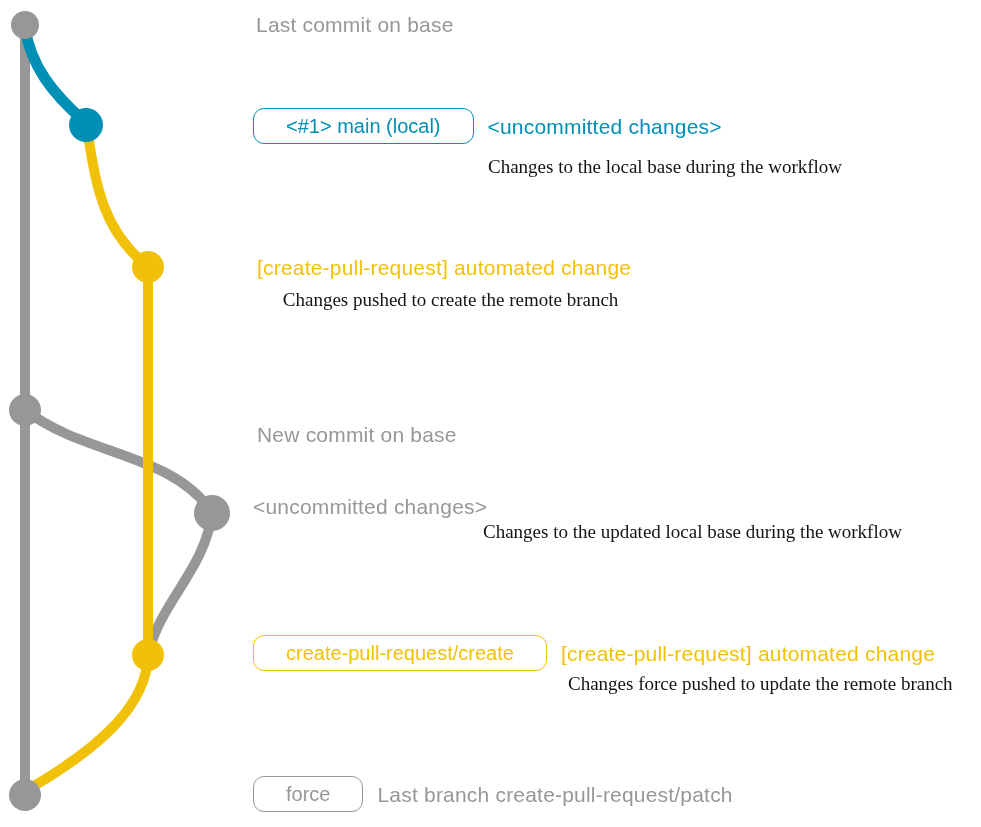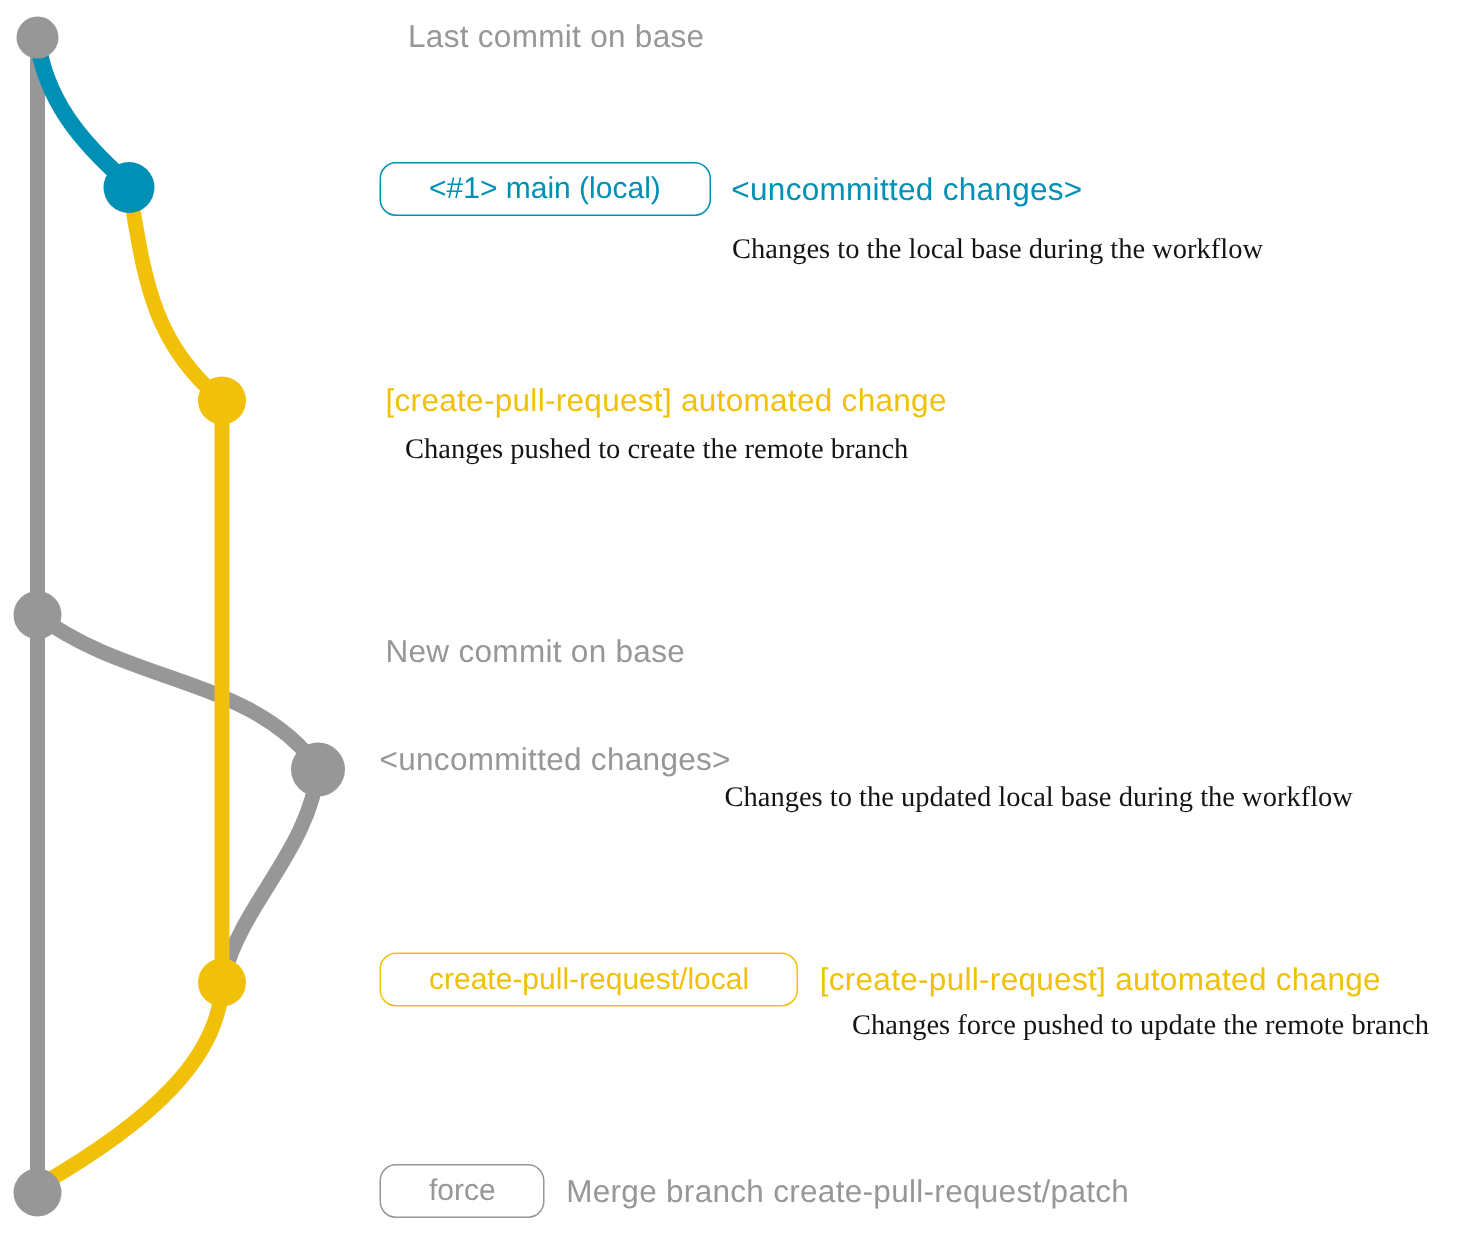"Last commit on base" .row0 { left: 272px -> 256px }
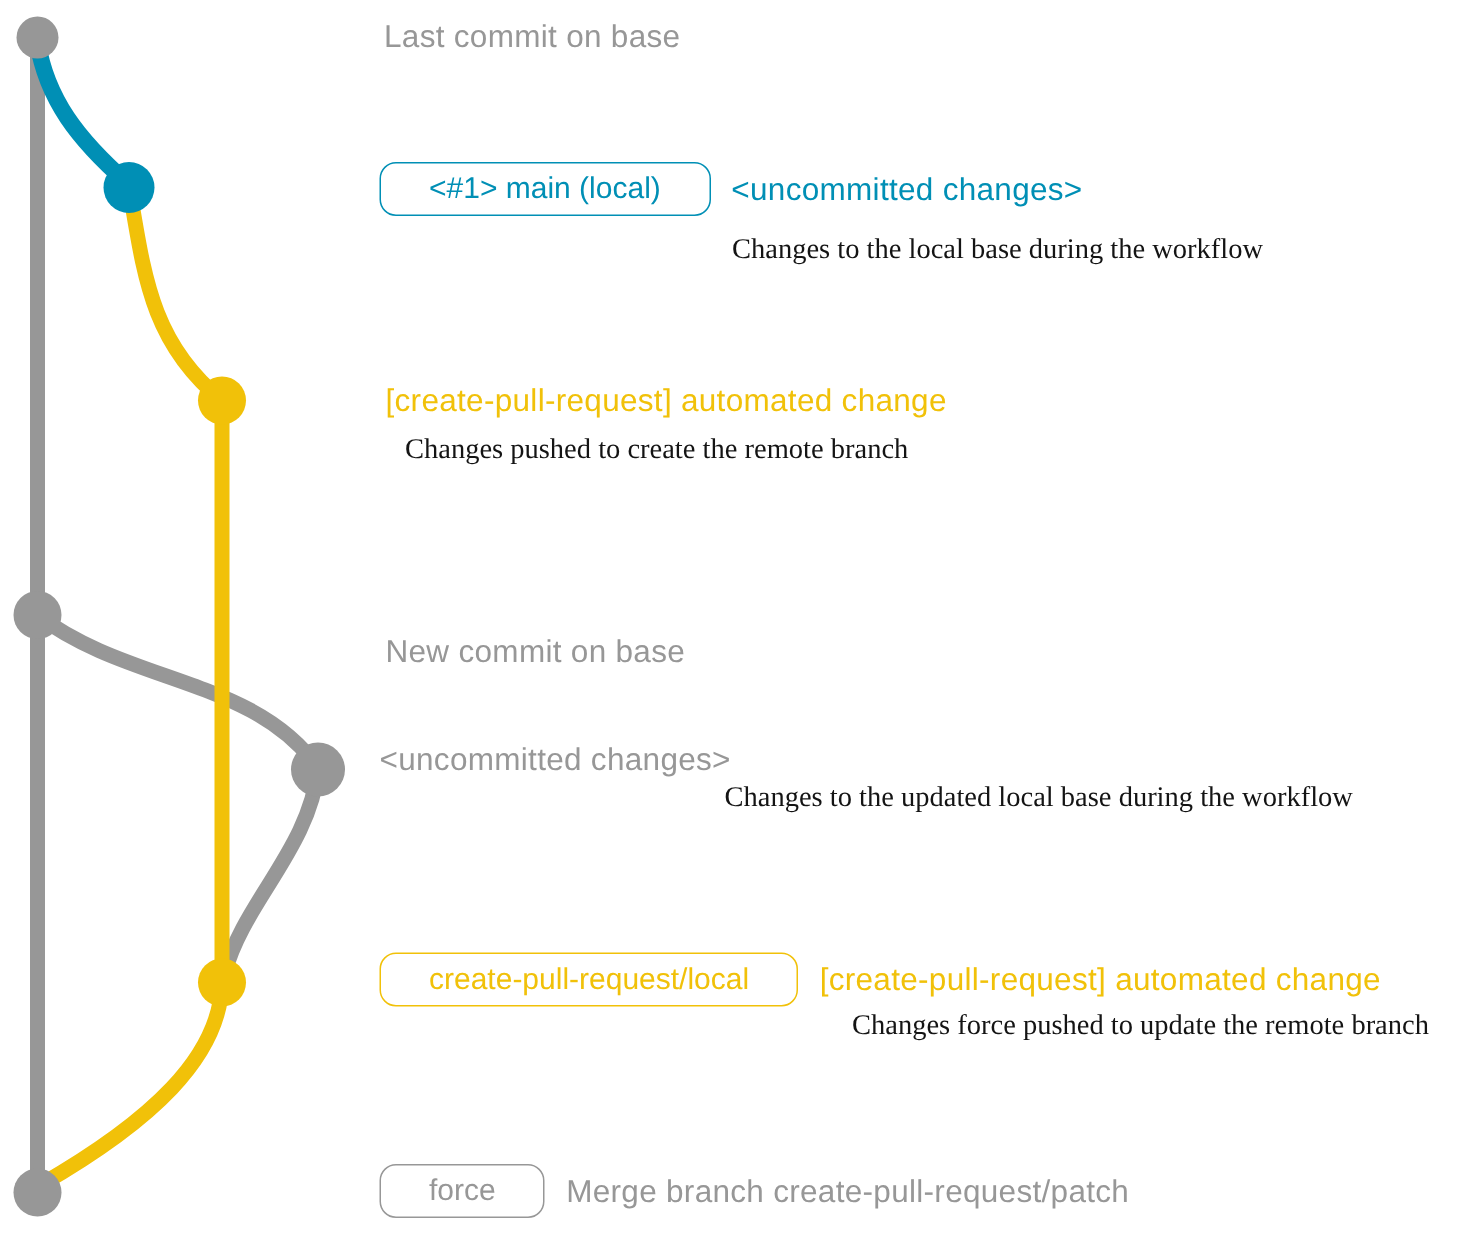"Changes pushed to create the" .row2 .annotation { text-align: none -> center }
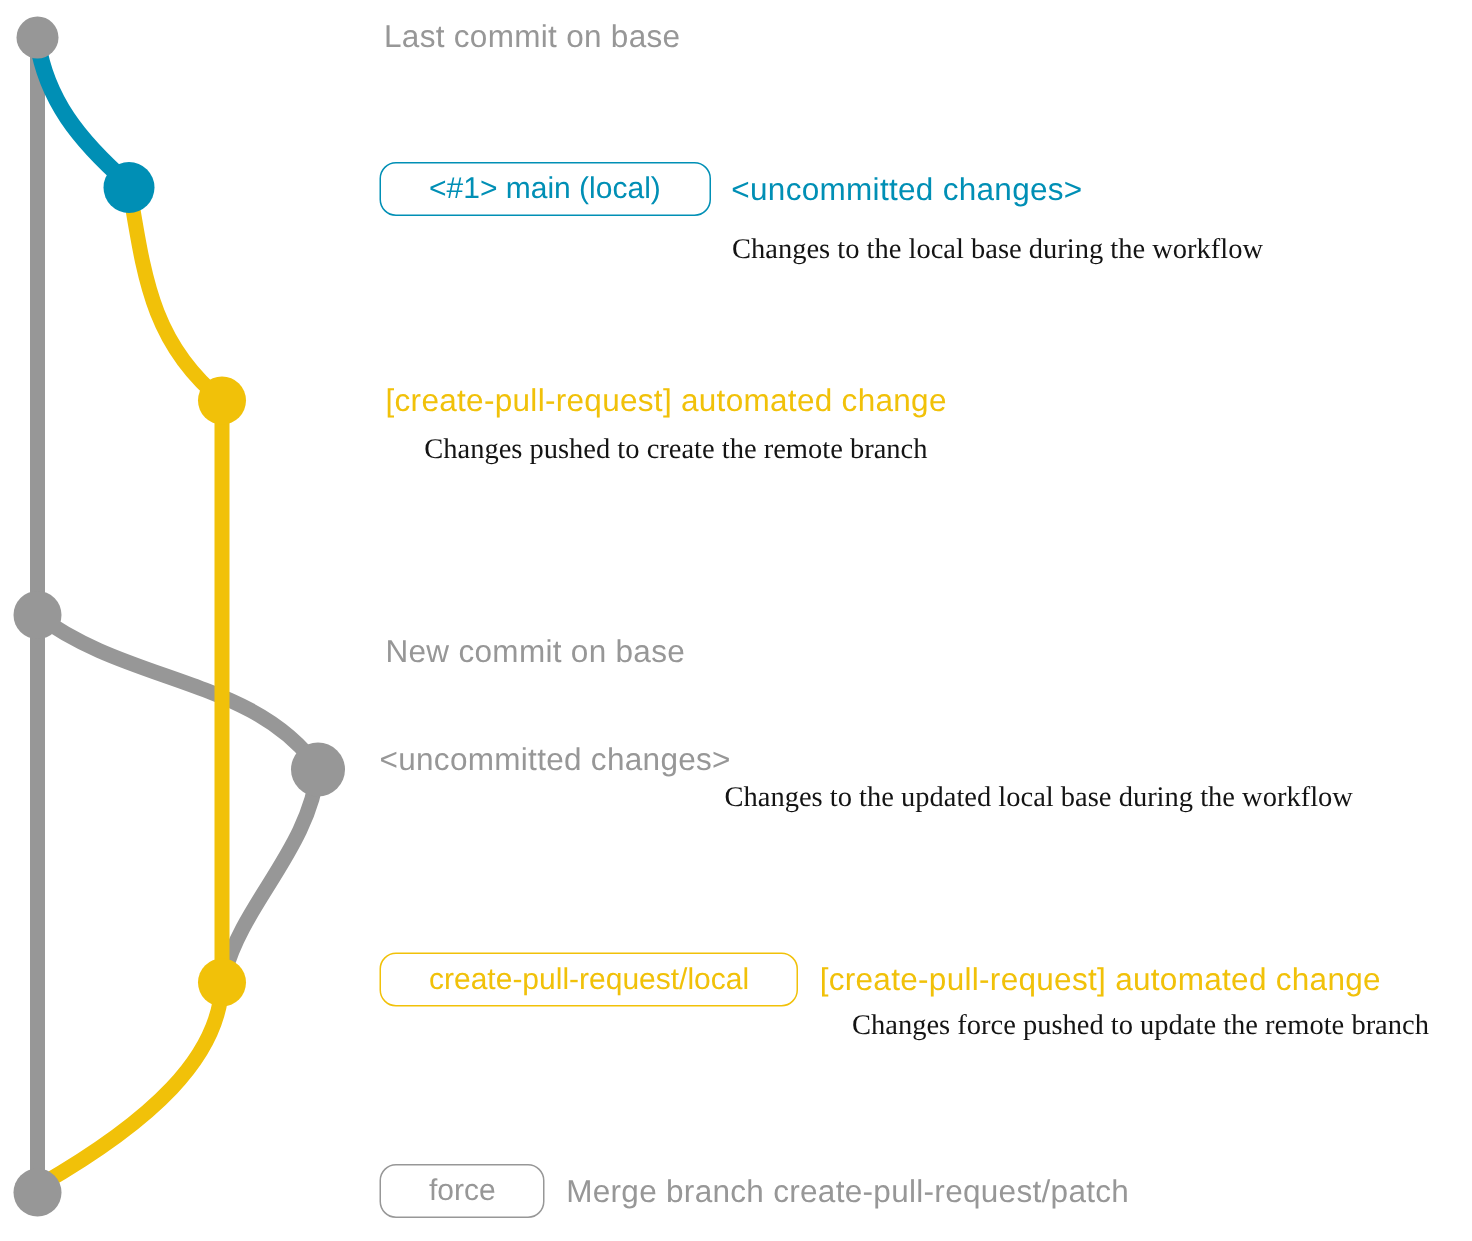"create-pull-request/local" span.badge { text: create-pull-request/local -> create-pull-request/create }
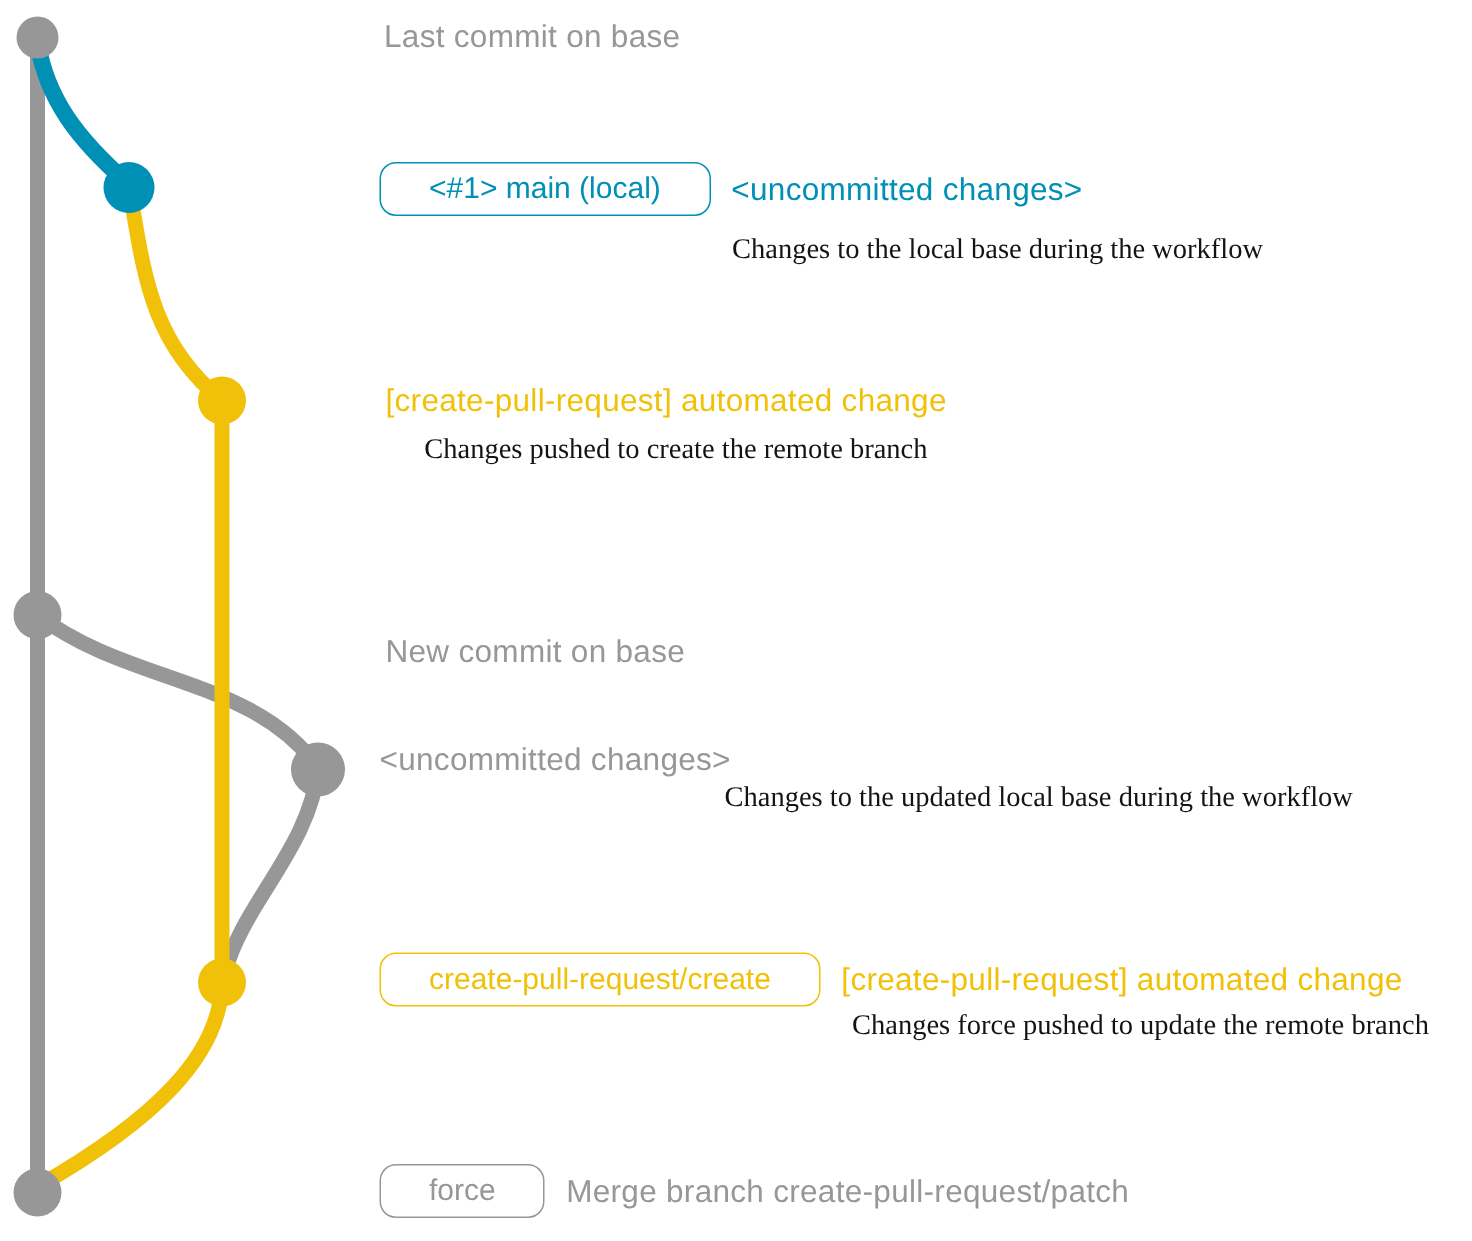"Merge branch create-pull-request/patch" span.msg { text: Merge -> Last }
